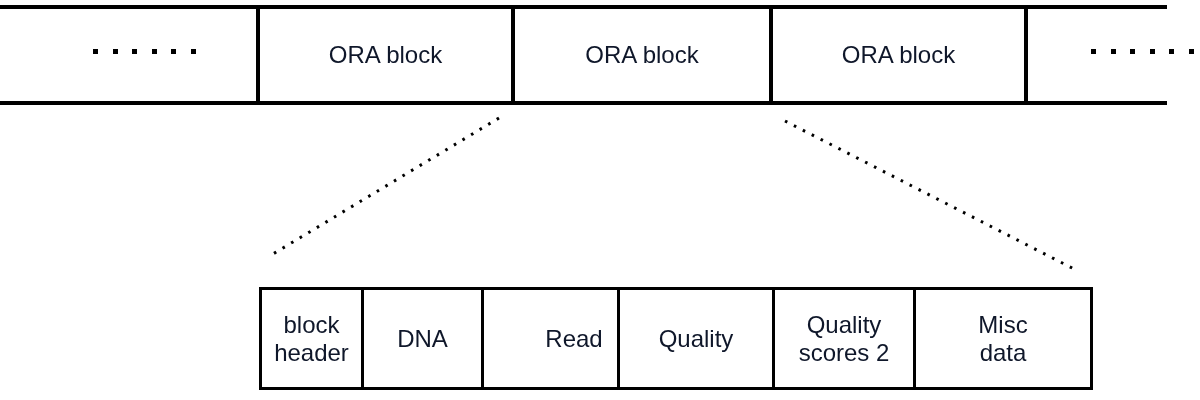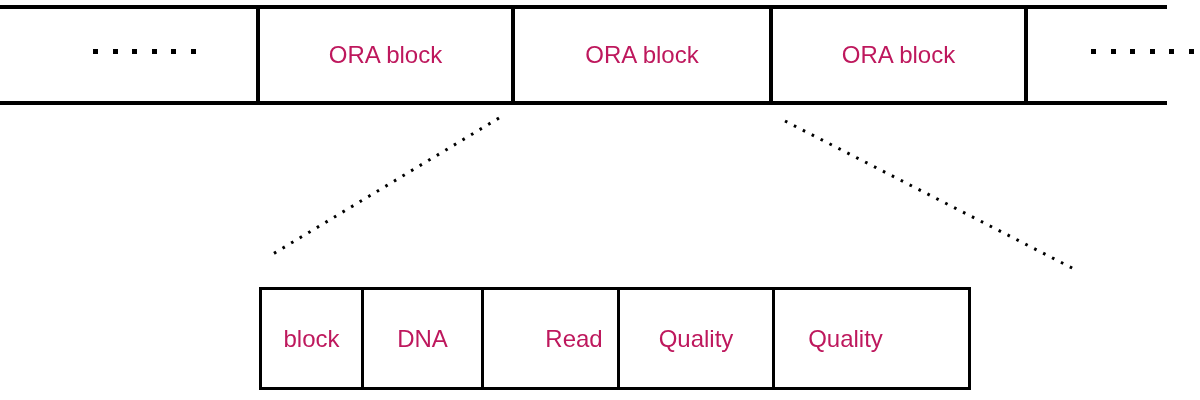"ORA block" .canvas { color: #be185d -> #0f172a }
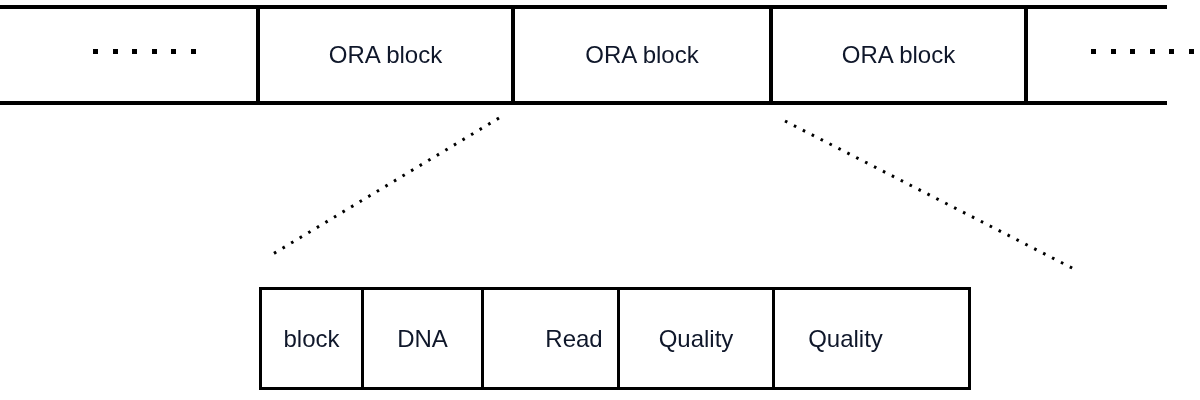"block" .detail { width: 712px -> 834px }
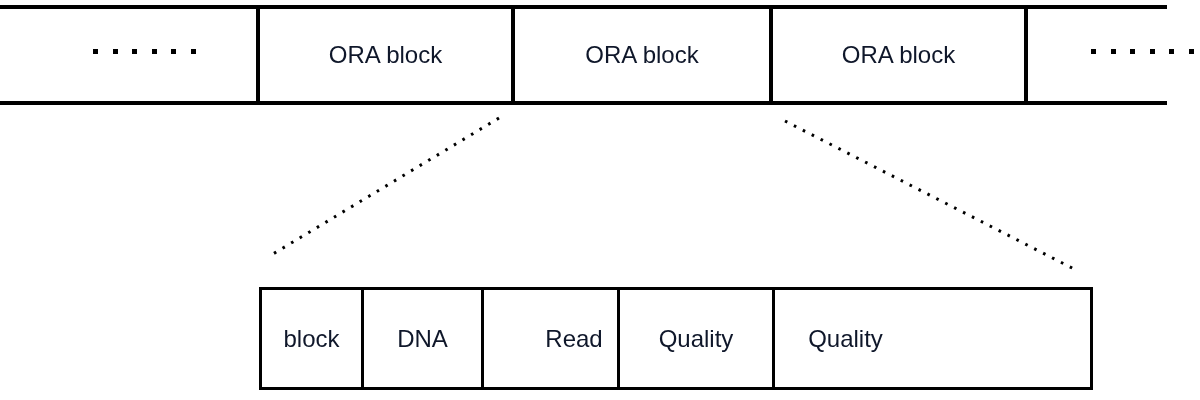"Misc" div.cell { html: none -> <div> <span>Misc</span> <span>data</span> </div> }
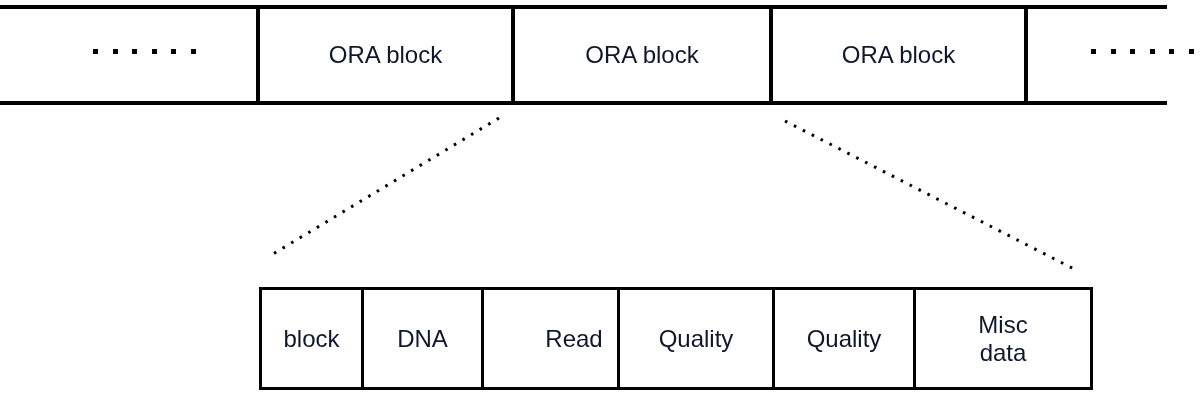"header" span { html: none -> <span>header</span> }
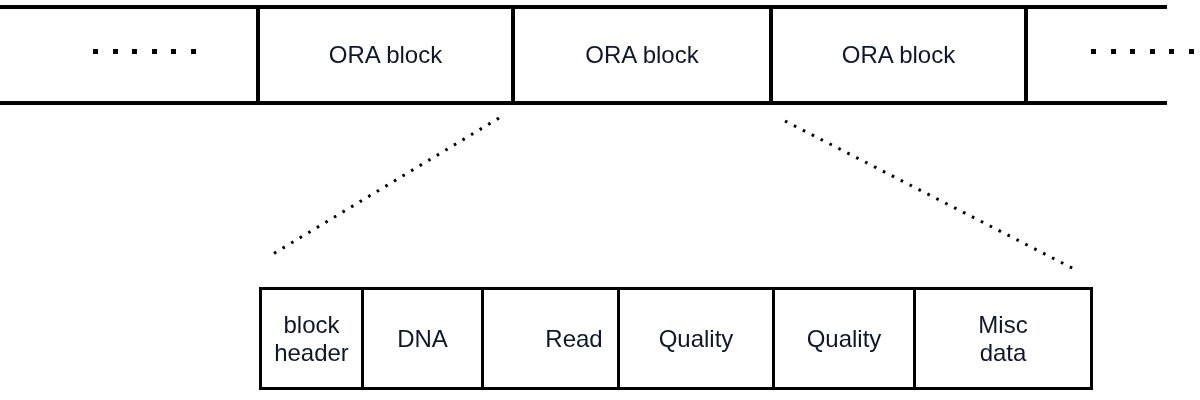"scores 2" span { html: none -> <span>scores 2</span> }
